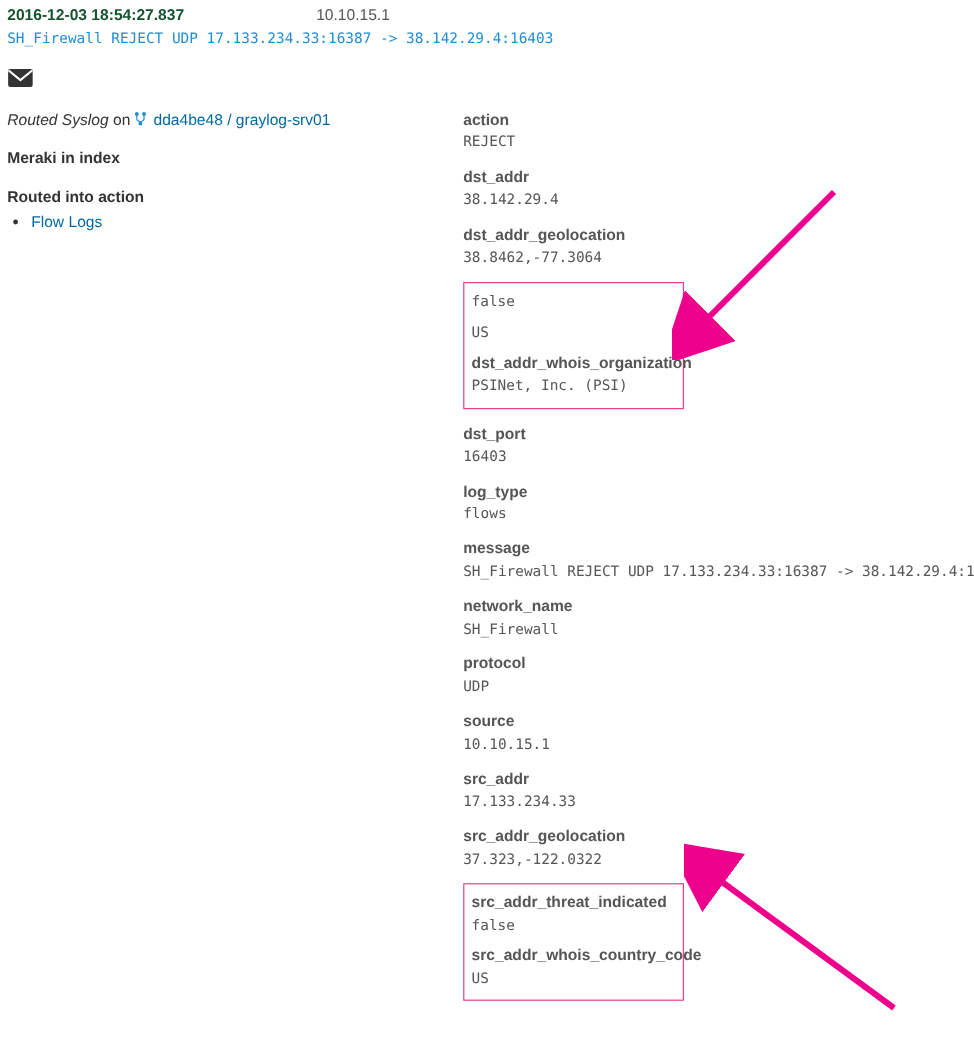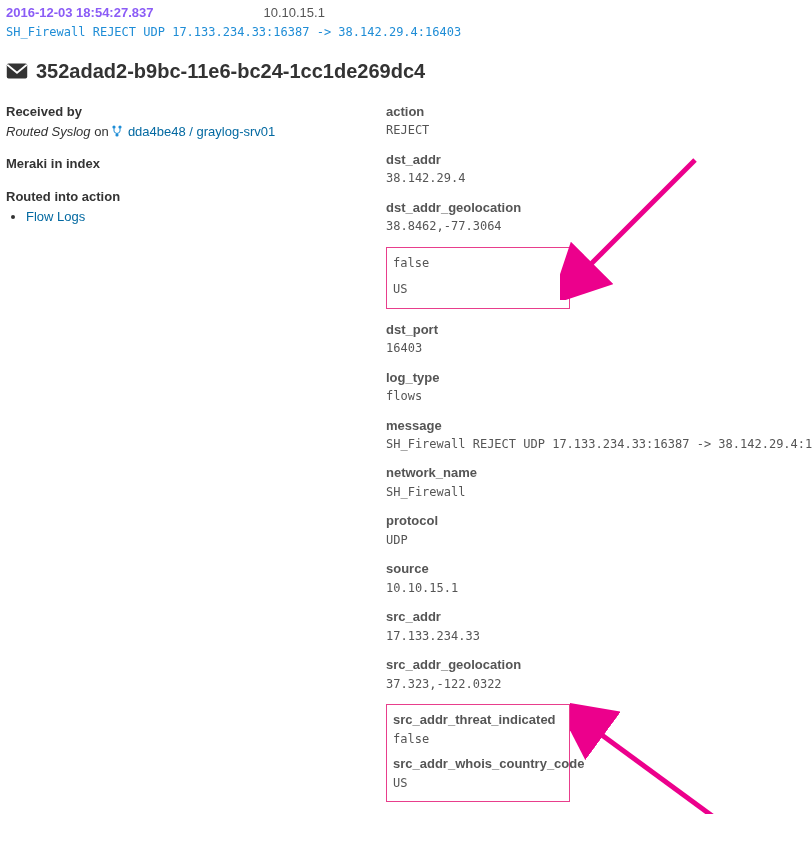"2016-12-03 18:54:27.837" .ts { color: #8b5cf6 -> #14532d }
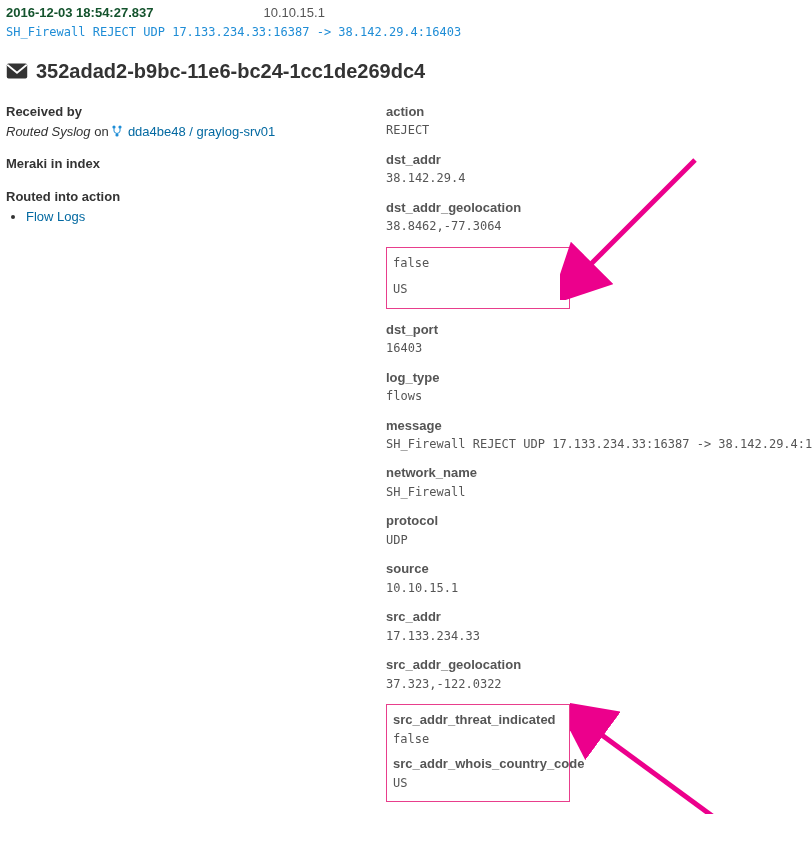"352adad2-b9bc-11e6-bc24-1cc1de269dc4" span { html: <span>352adad2-b9bc-11e6-bc24-1cc1de269dc4</span> -> none }
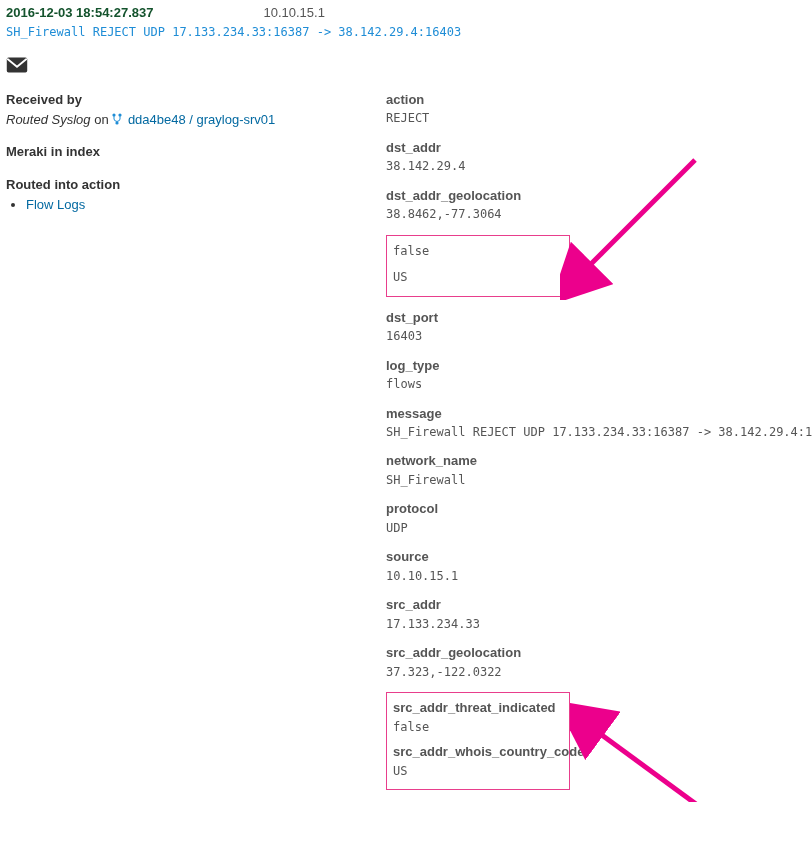"Received by" div.lh { html: <div>Received by</div> -> none }
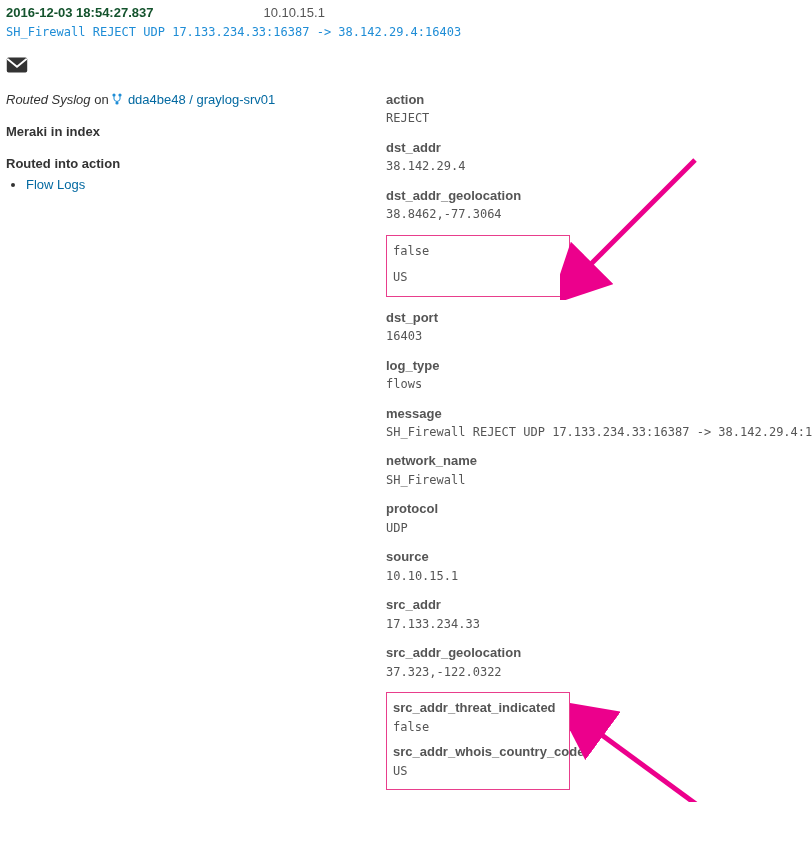"dst_addr_whois_organization" div.field { html: none -> <div> <div>dst_addr_whois_organization</div> <div>PSINet, Inc. (PSI)</div> </div> }
